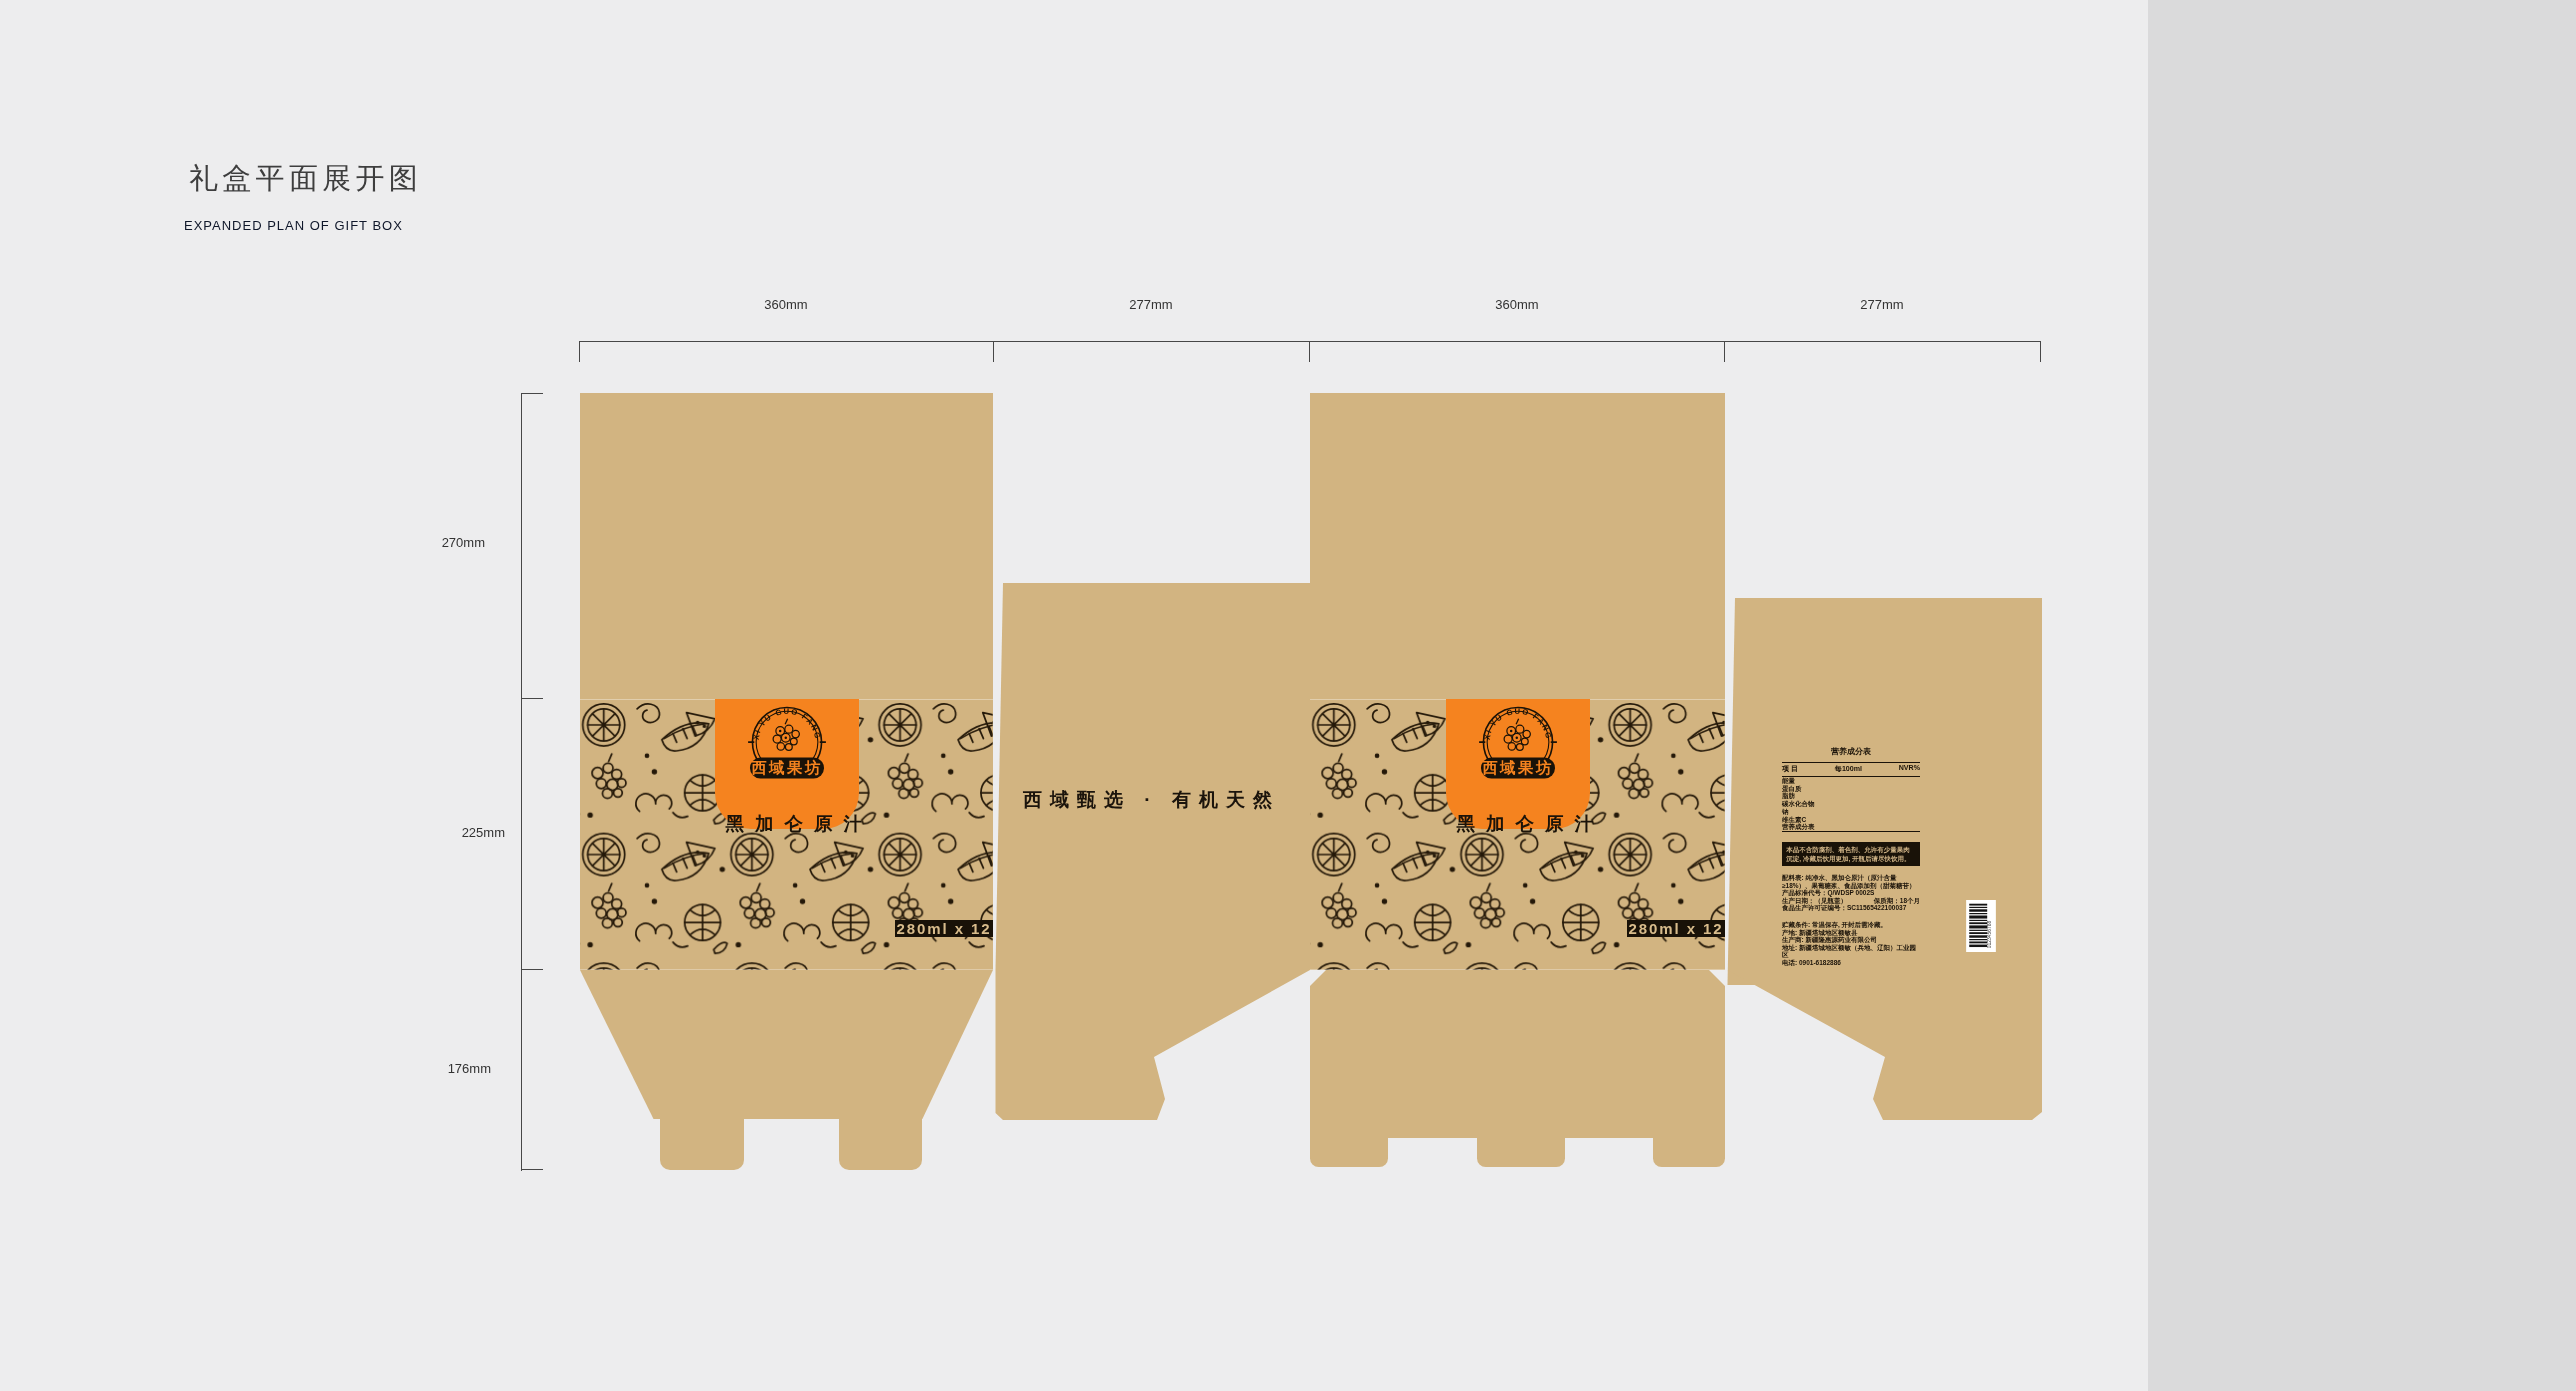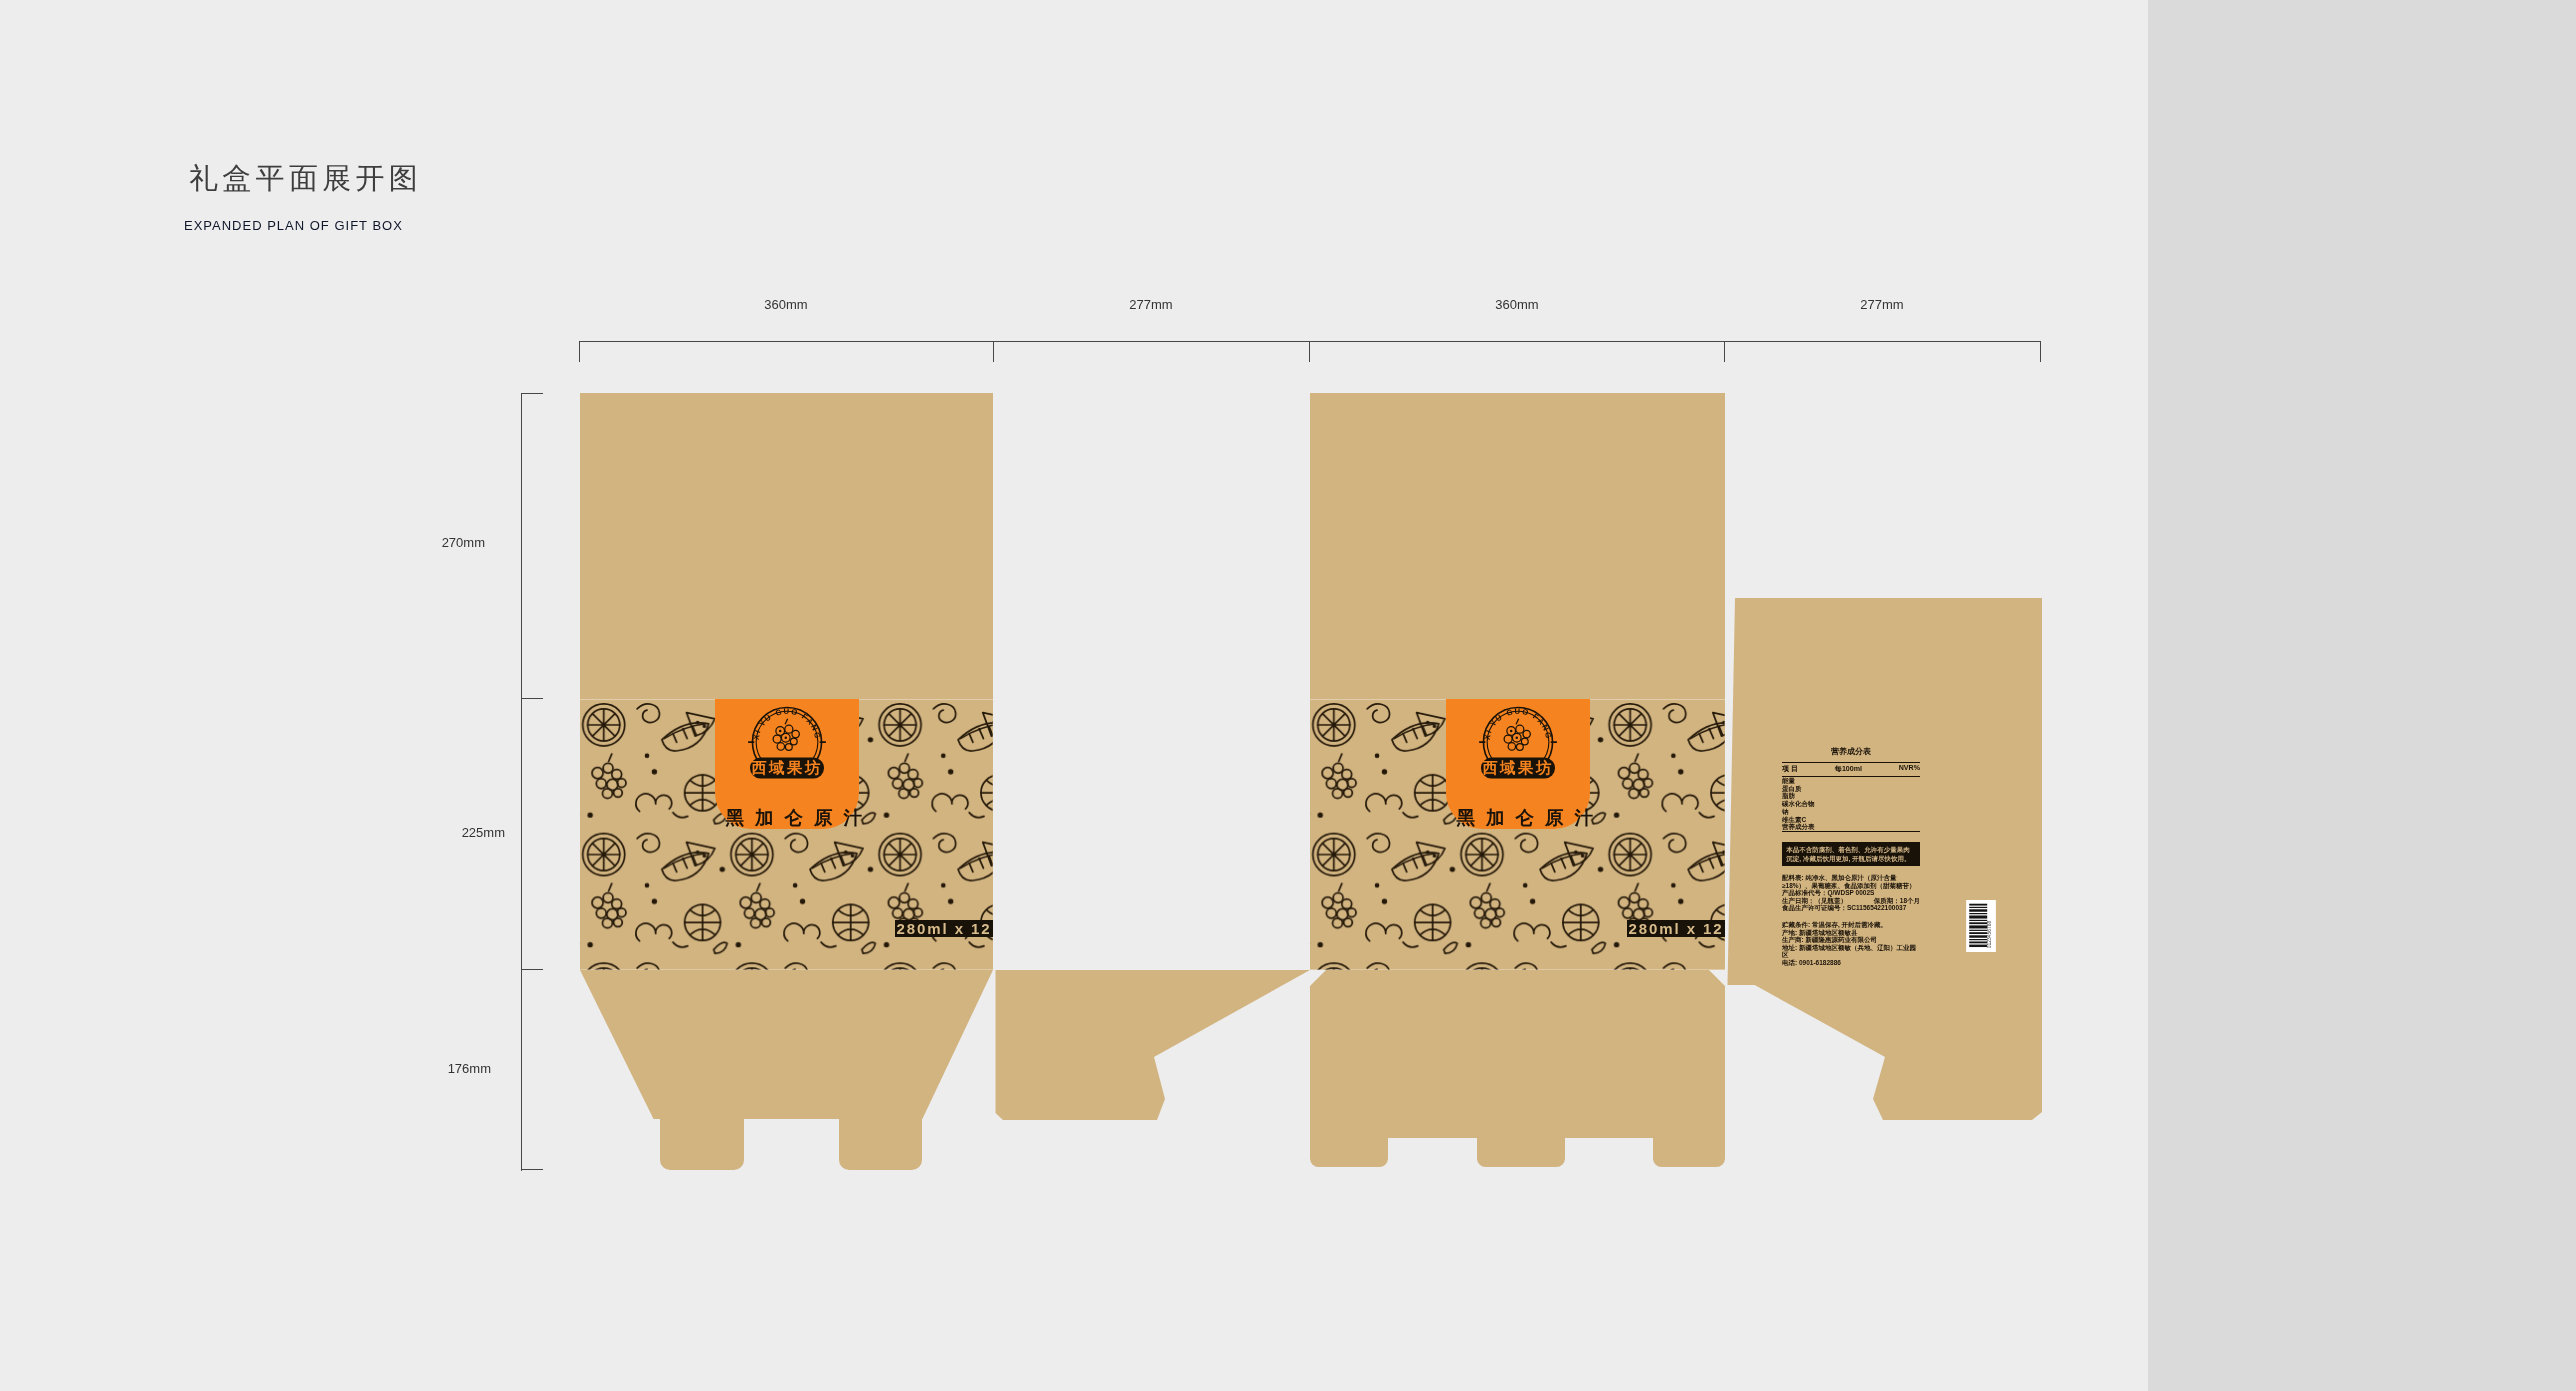"西域甄选 · 有机天然" div.kraft { html: none -> <div> <div>西域甄选 · 有机天然</div> </div> }
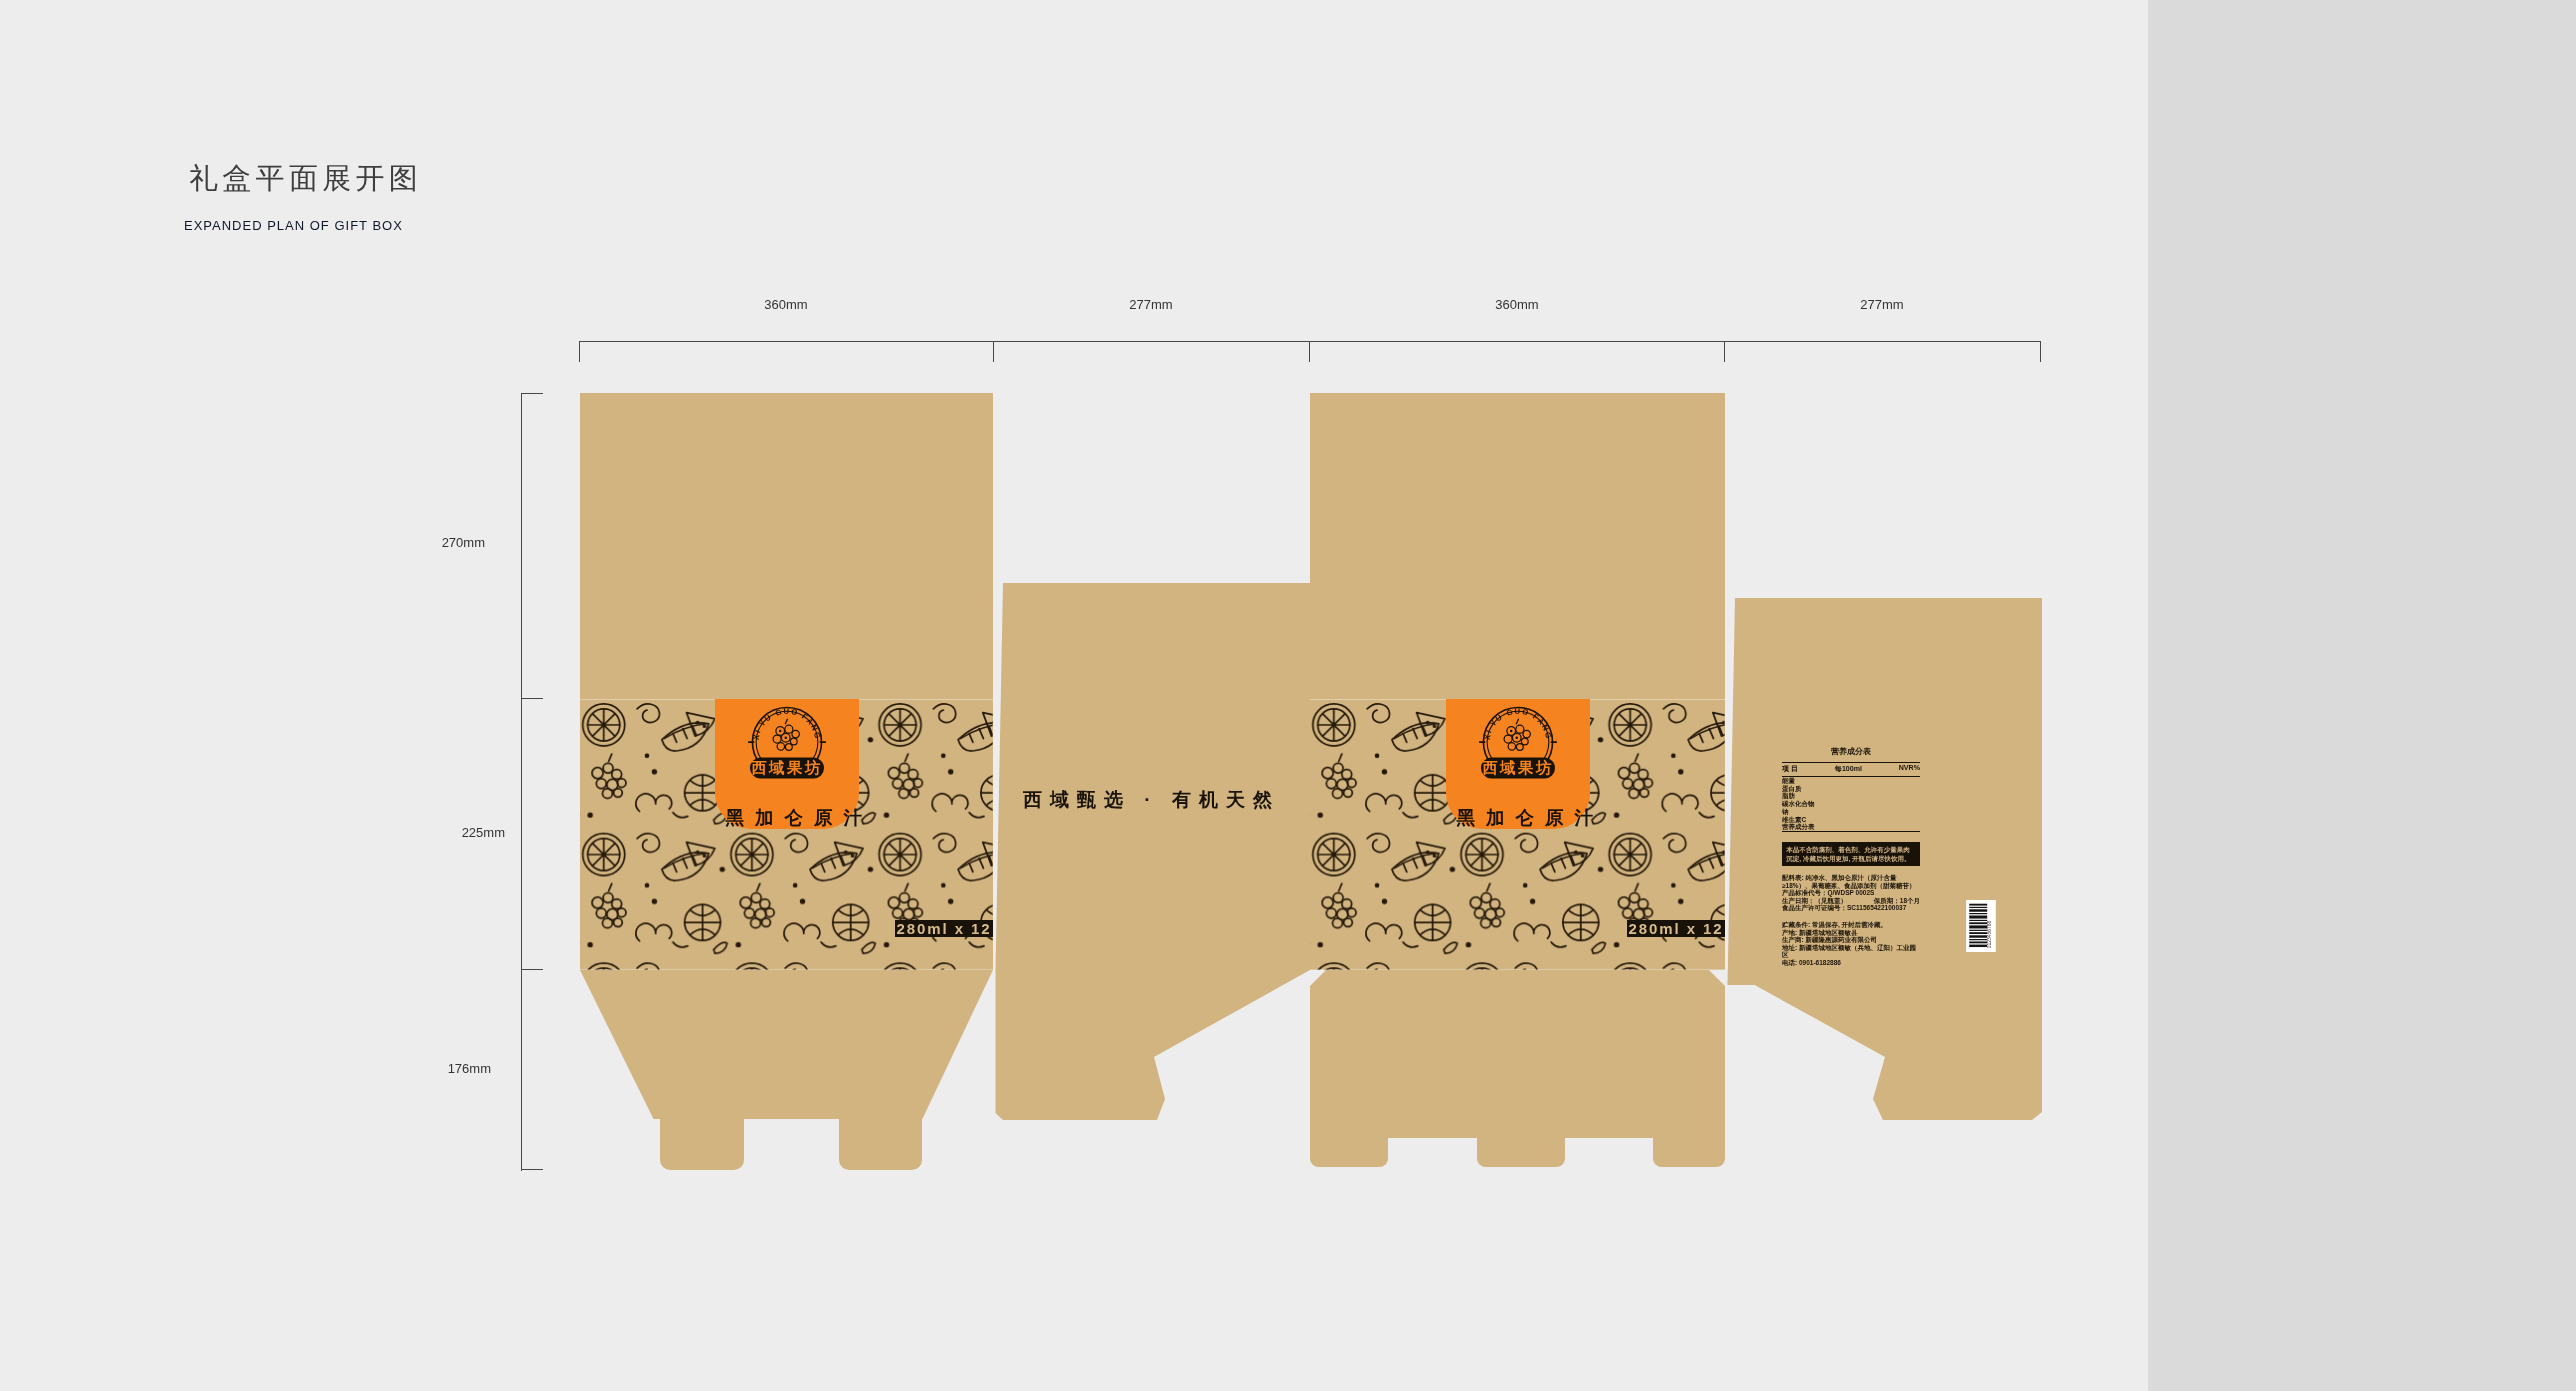"黑加仑原汁" .product-name { margin-top: 4px -> 10px }
